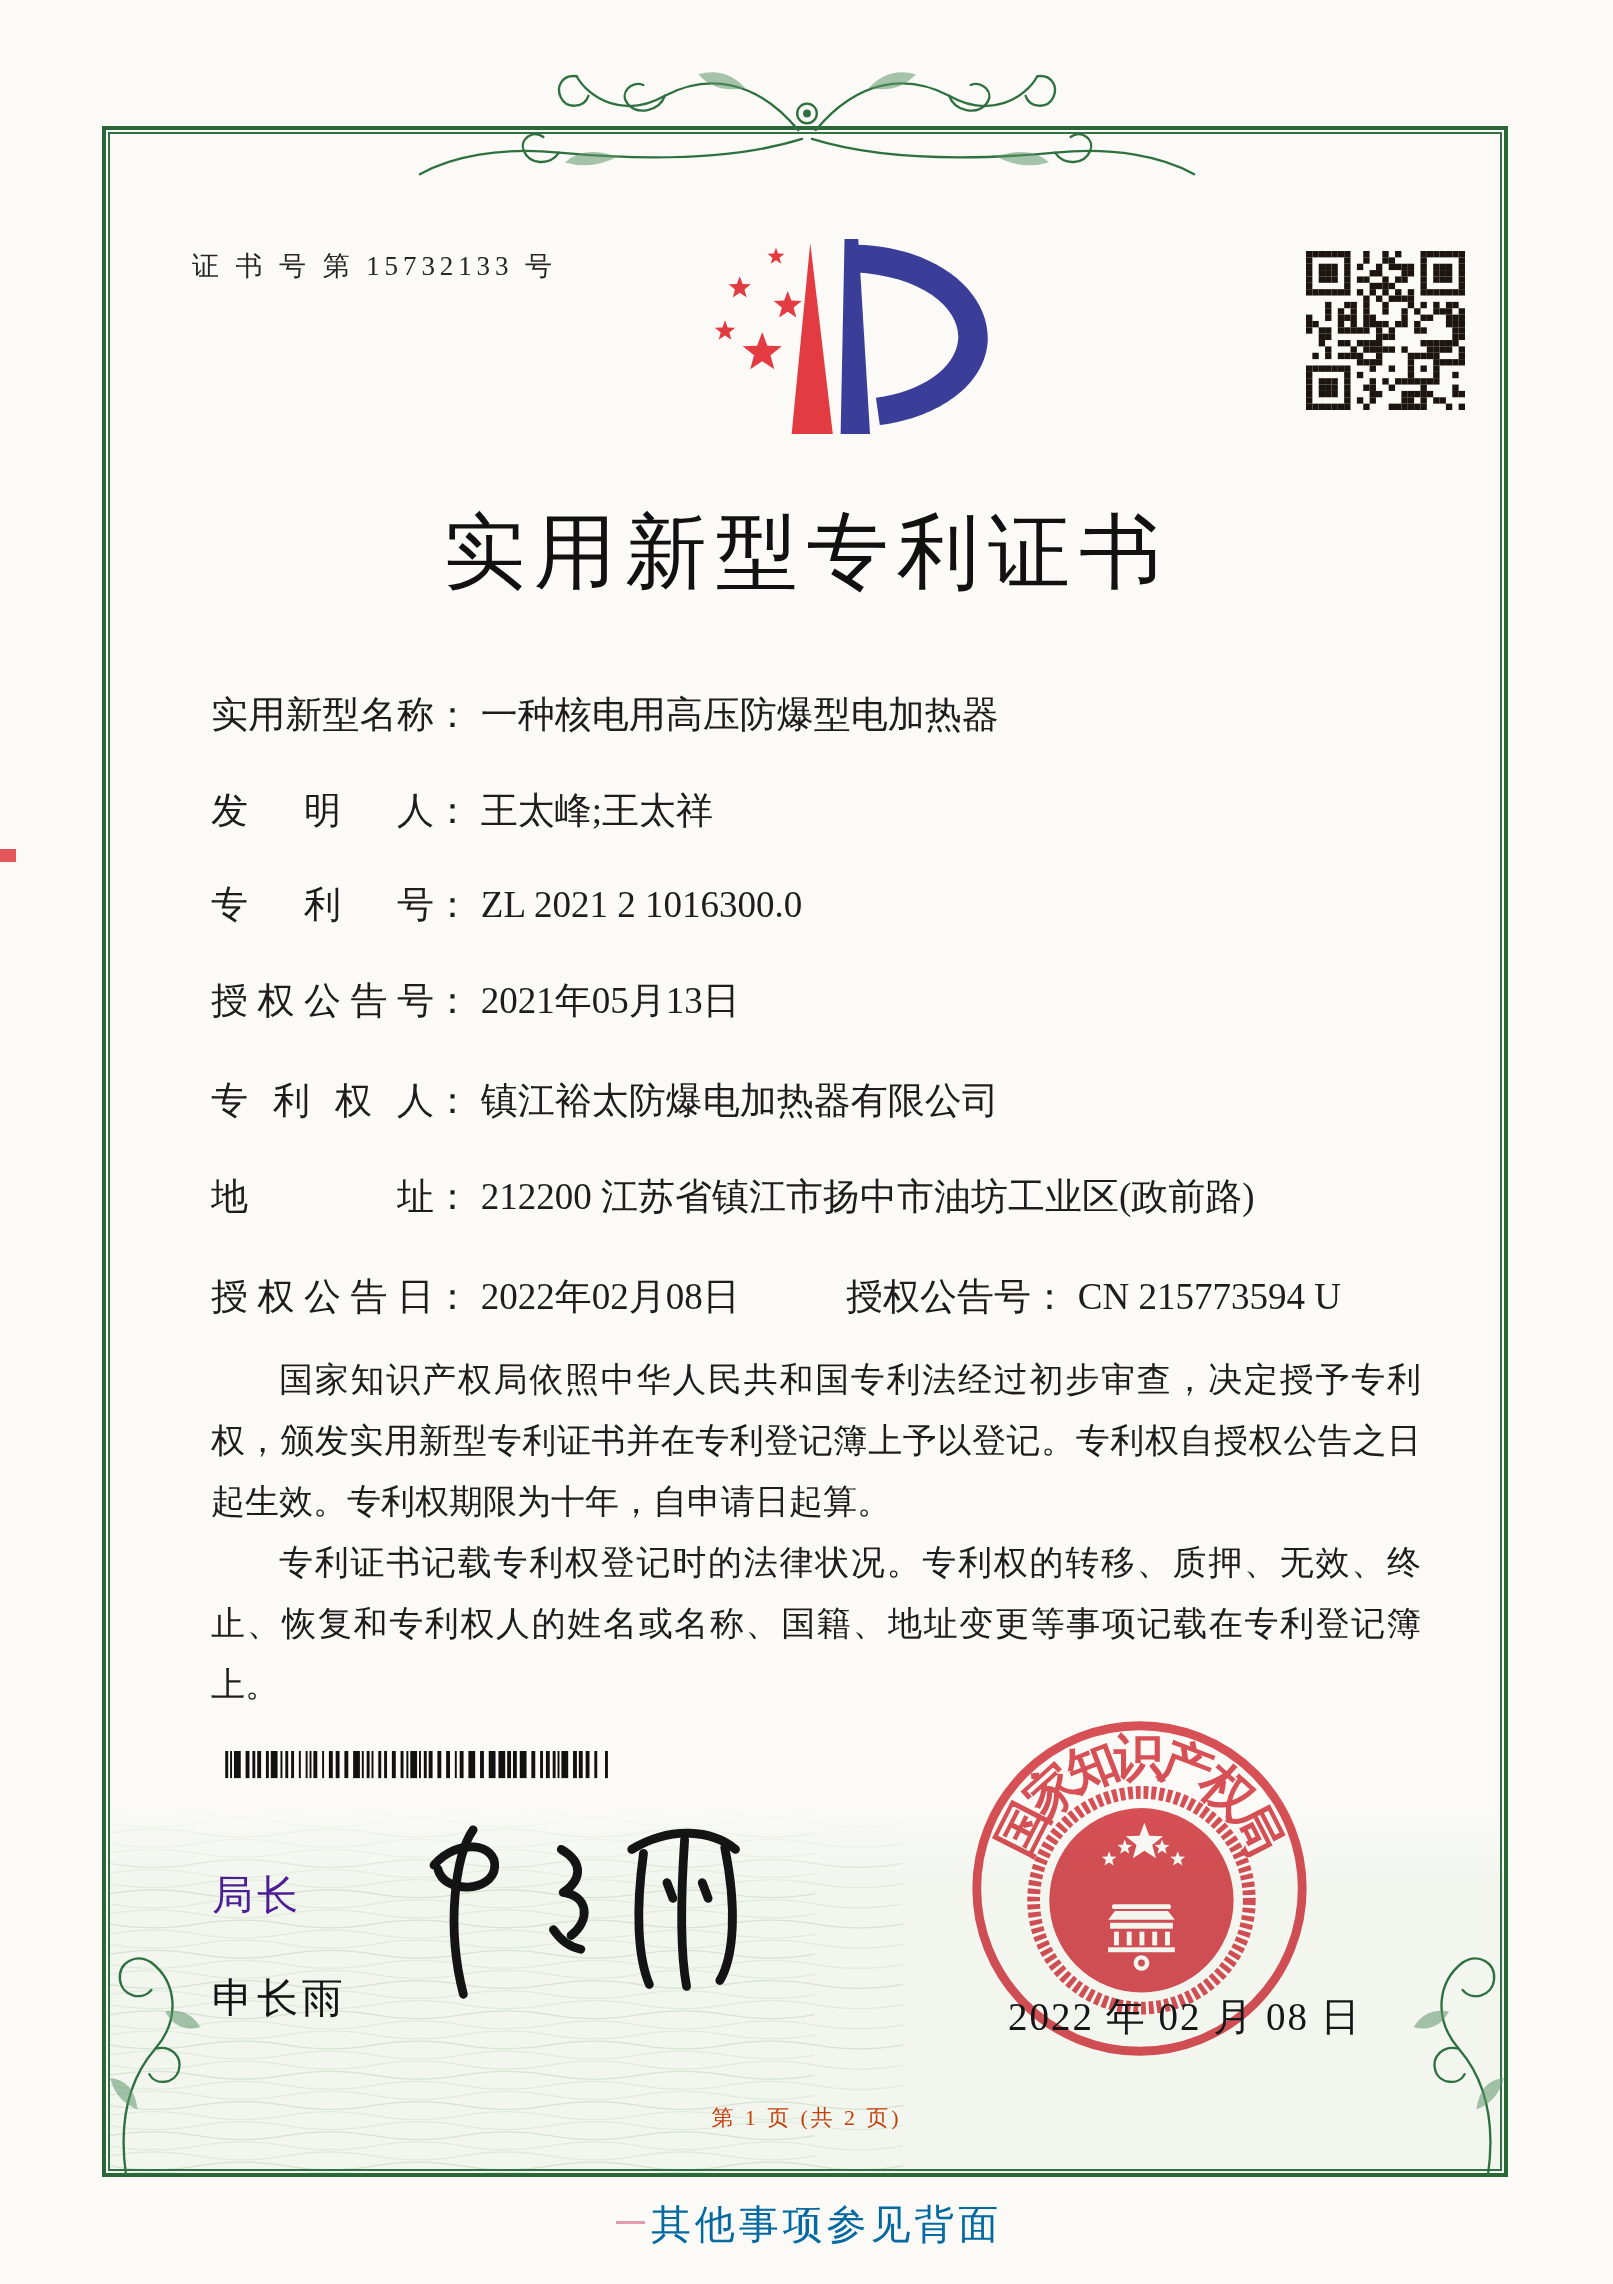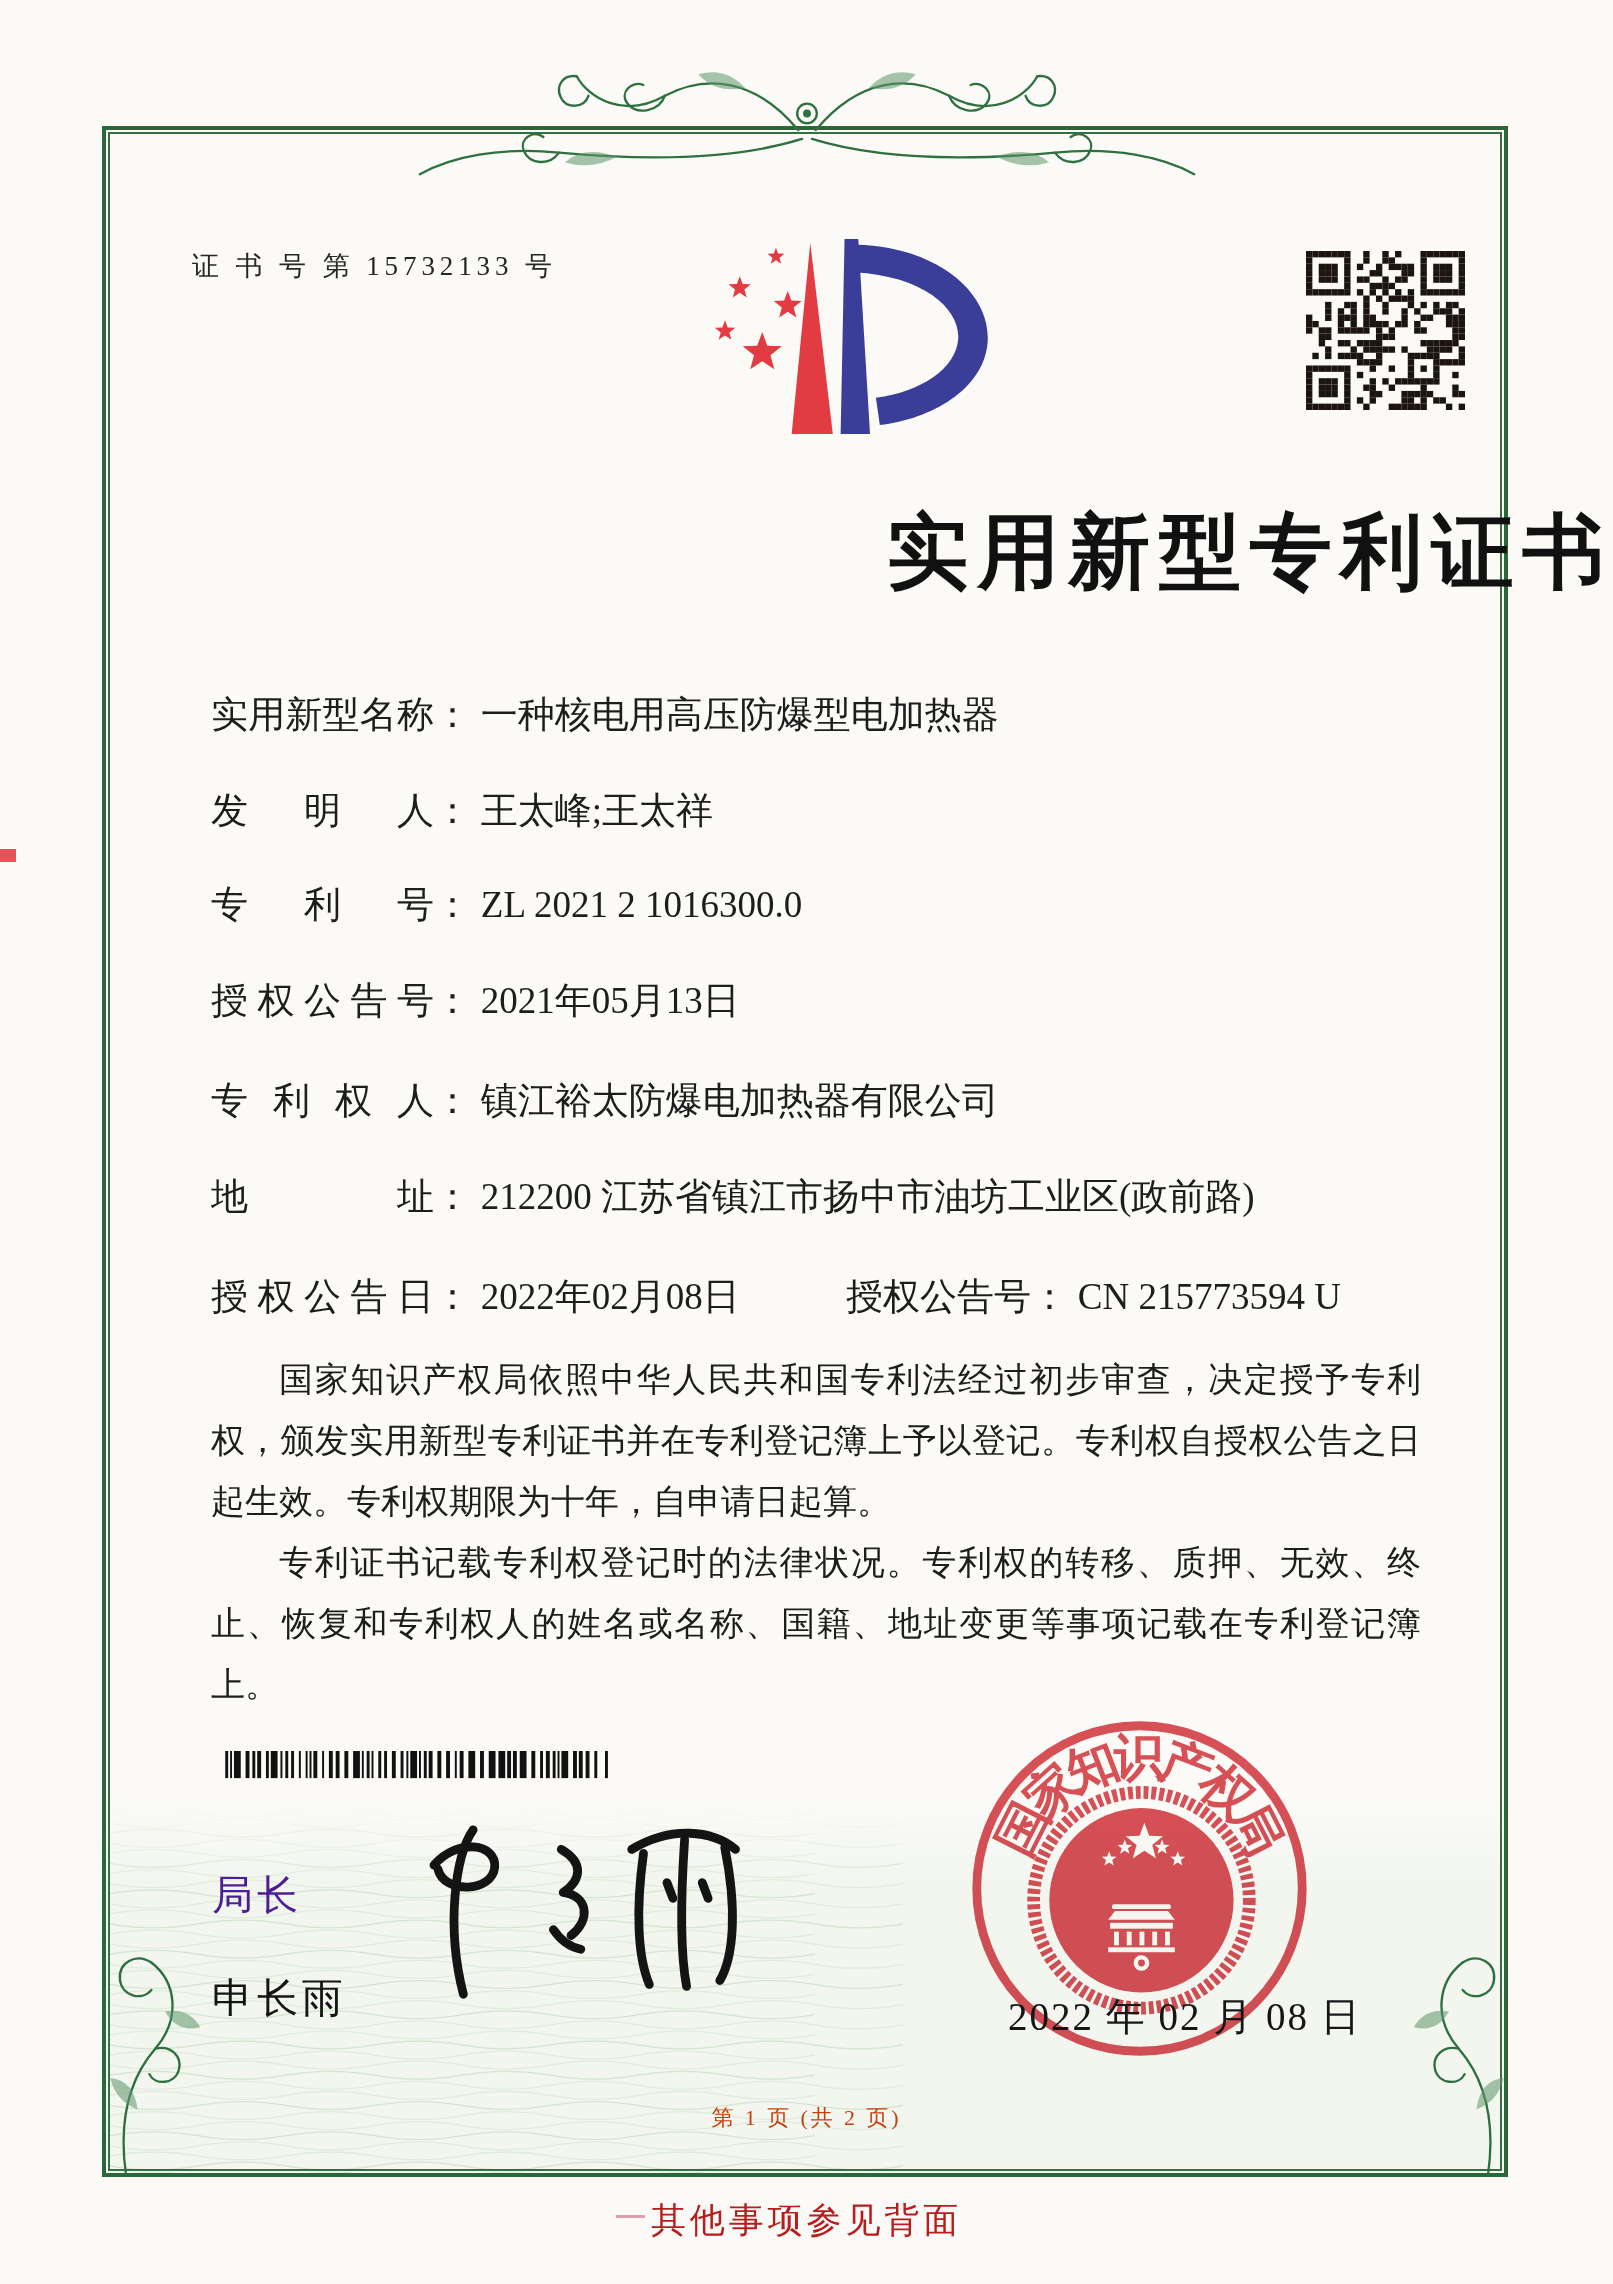"实用新型专利证书" .title { font-weight: bold -> normal; text-align: right -> center }
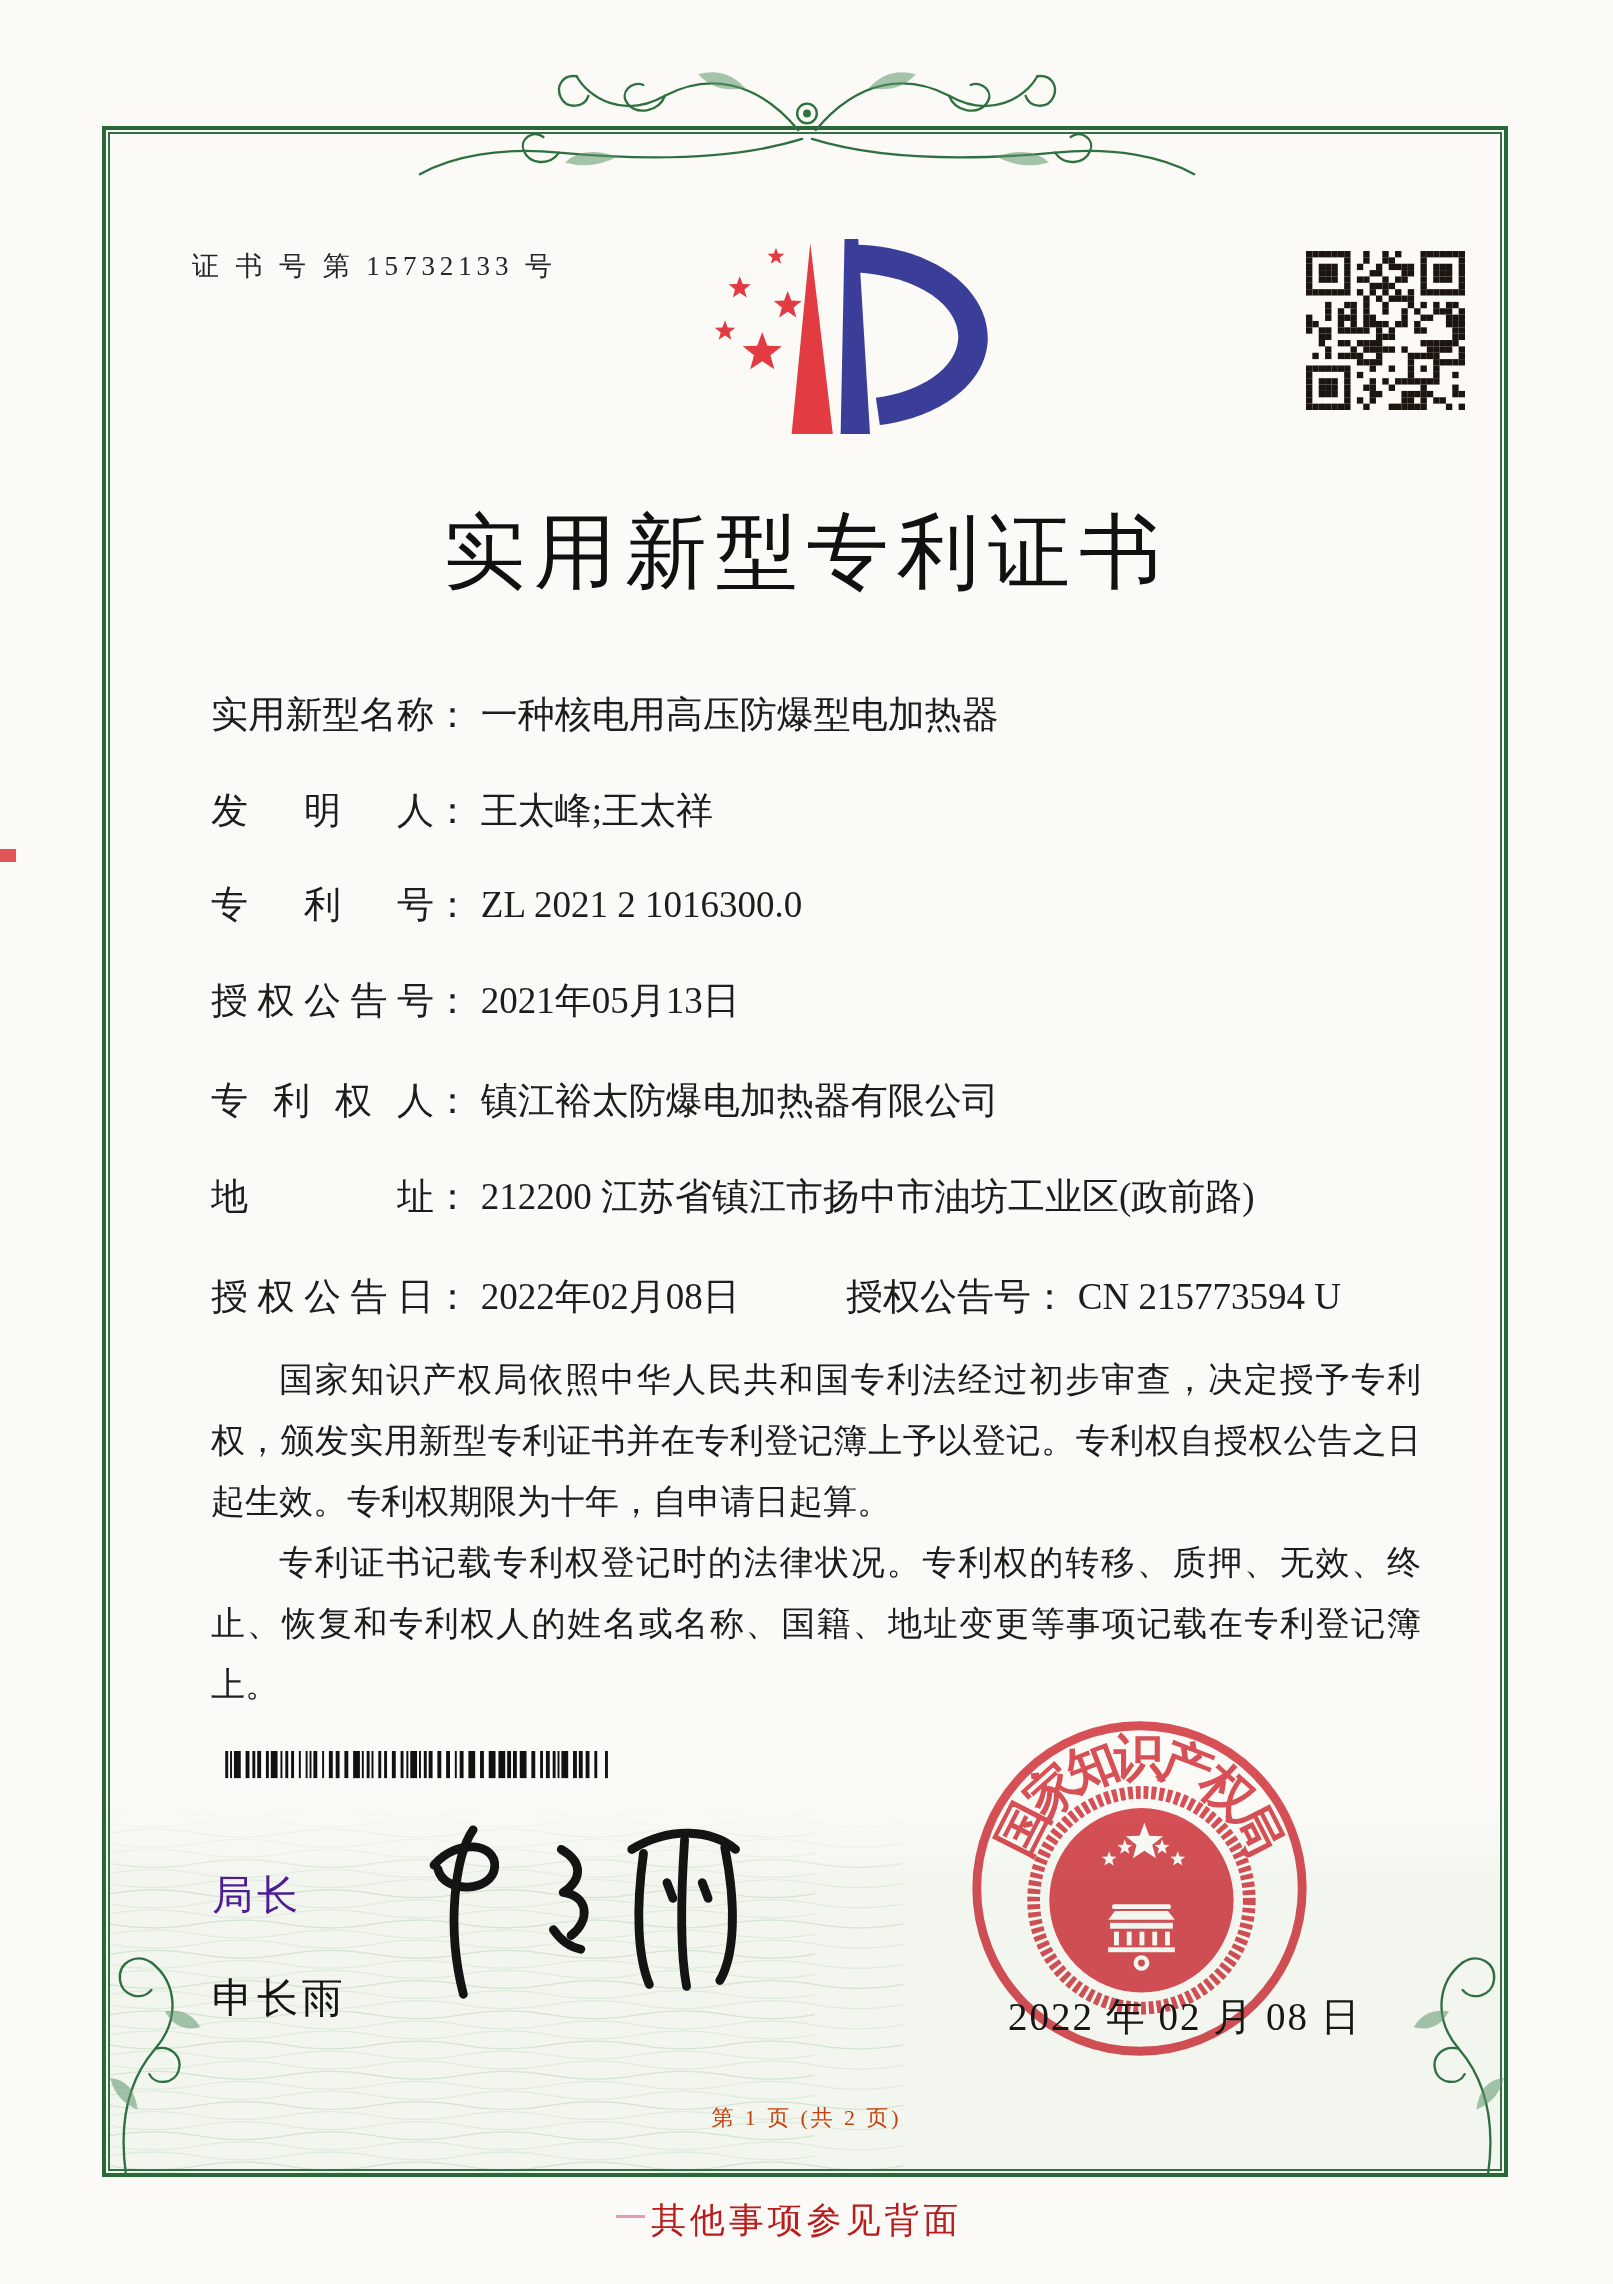"其他事项参见背面" .back-note { color: #b91c1c -> #0369a1; font-size: 35px -> 40px }
